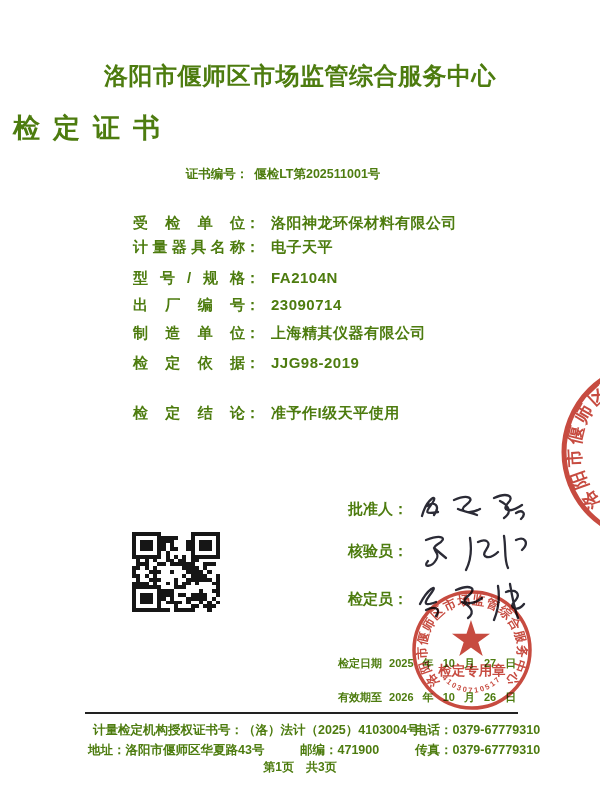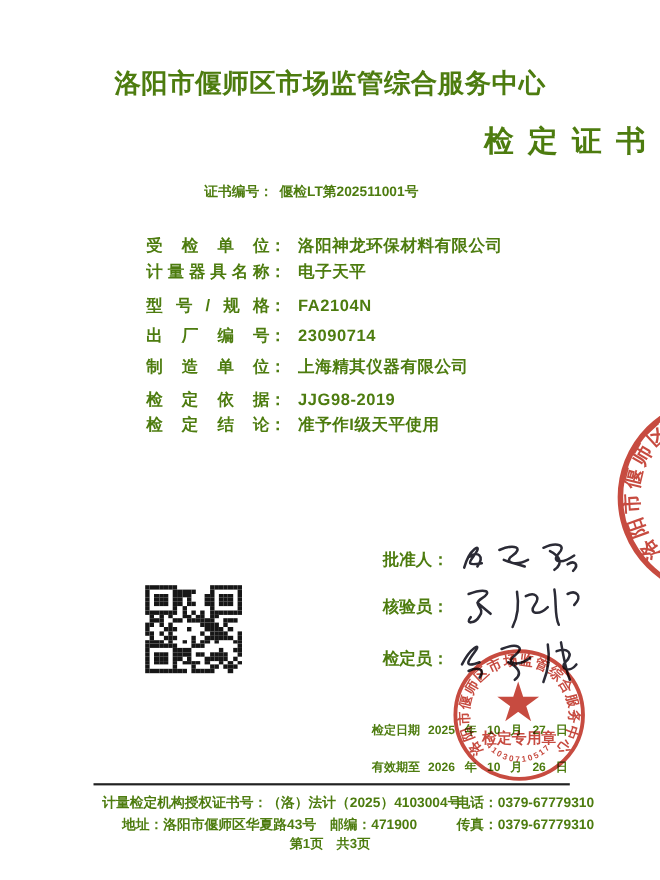"检定证书" .doc-title { text-align: right -> left }
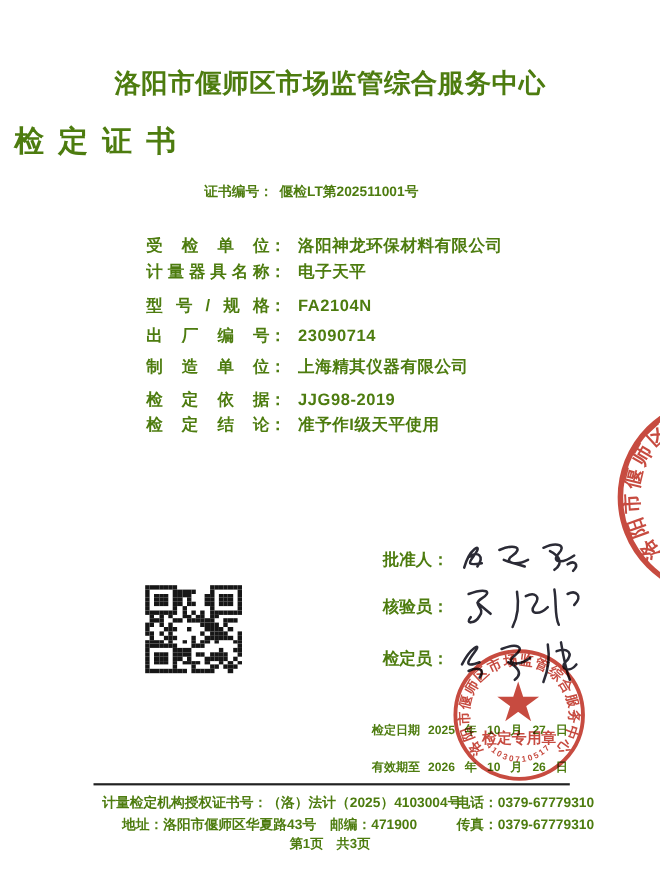"检定结论： 准予作I级天平使用" div.abs { top: 377px -> 404px }
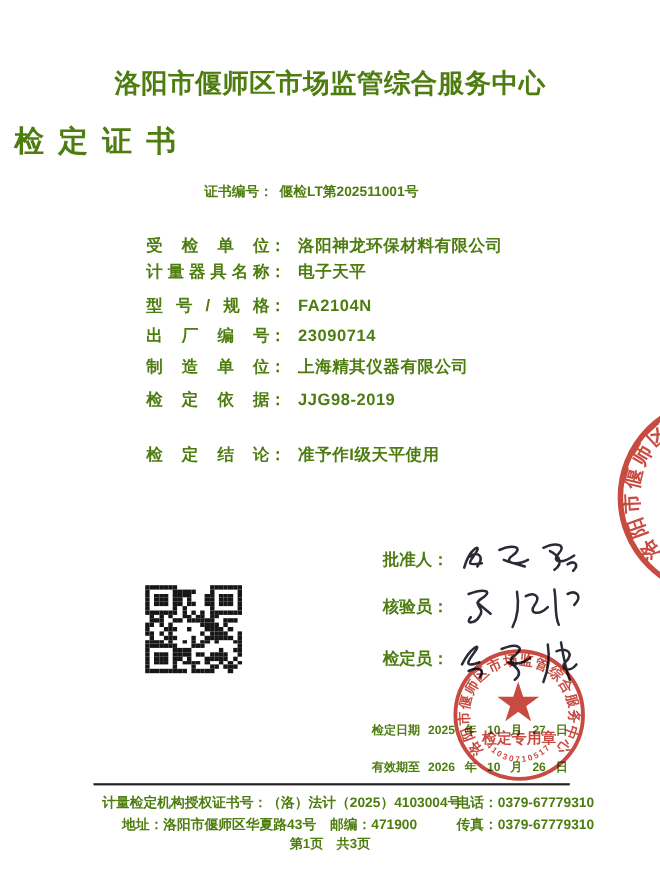"地址：洛阳市偃师区华夏路43号" div.abs { left: 111px -> 88px }
